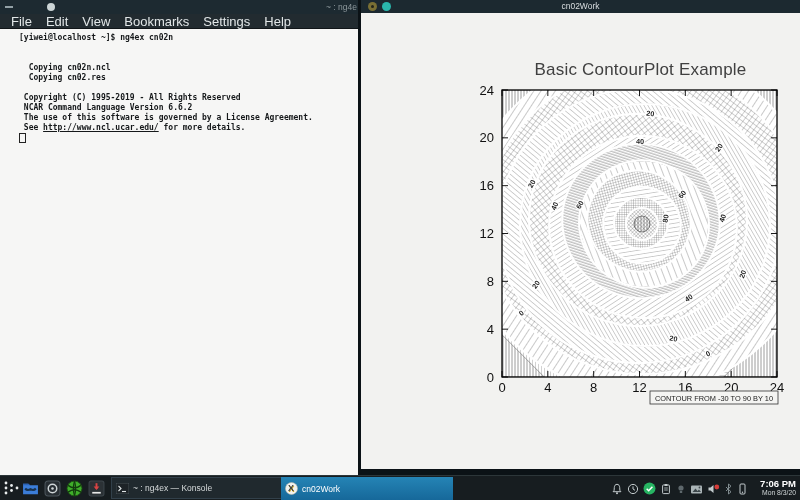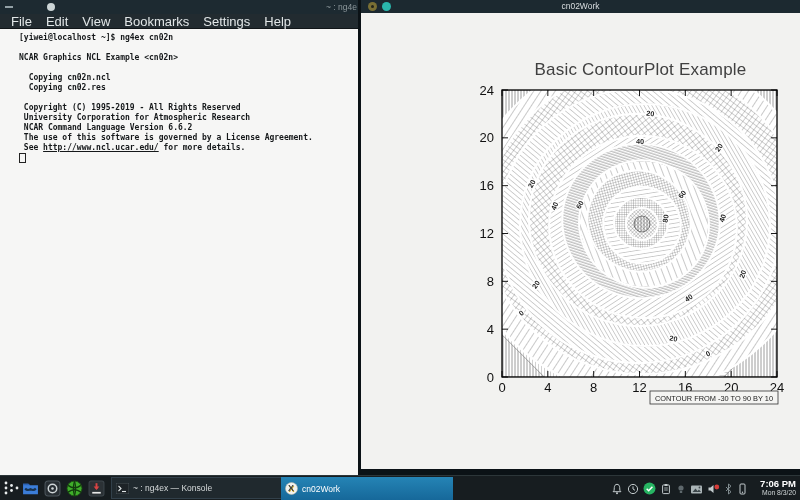"NCAR Graphics NCL Example <cn02n>" div.tline { html: <div>NCAR Graphics NCL Example &lt;cn02n&gt;</div> -> none }
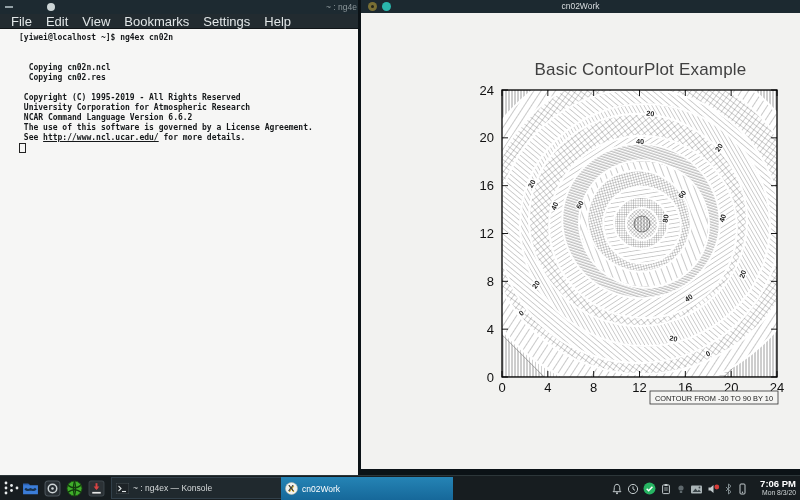"University Corporation for Atmospheric" div.tline { html: <div> University Corporation for Atmospheric Research</div> -> none }
